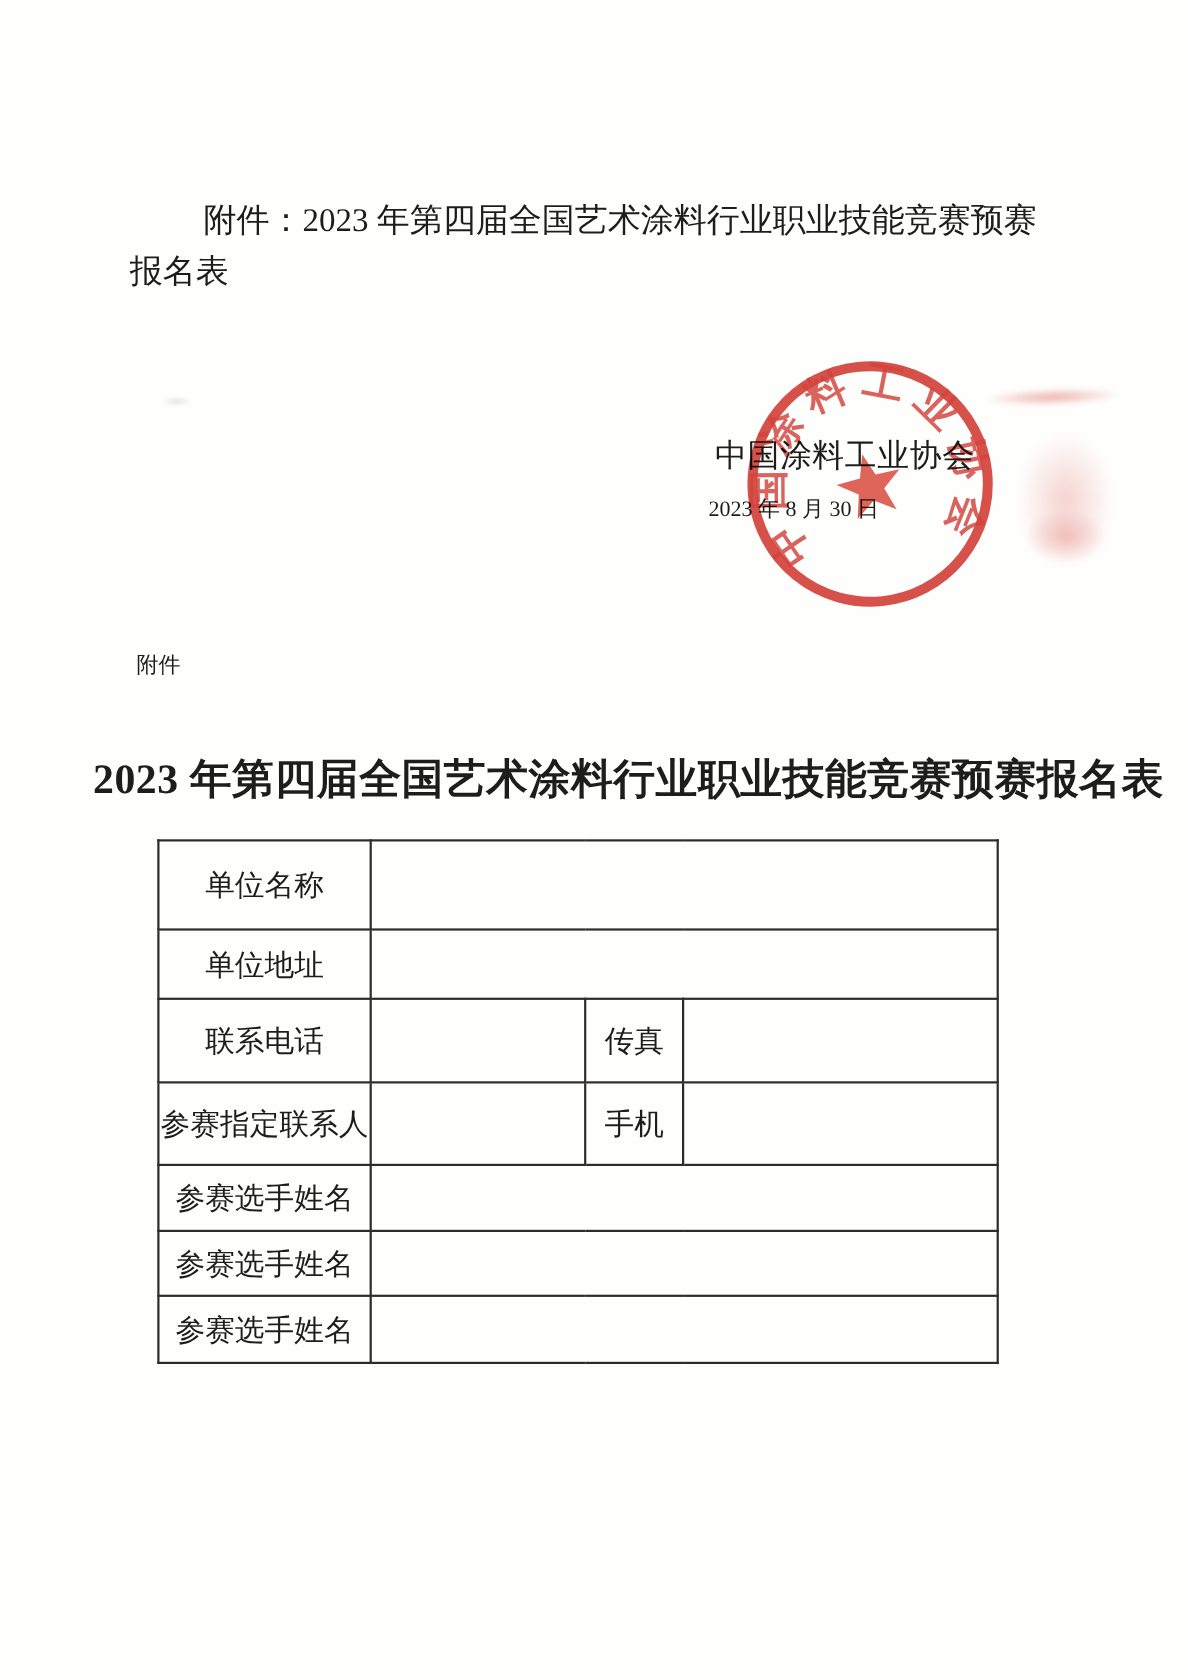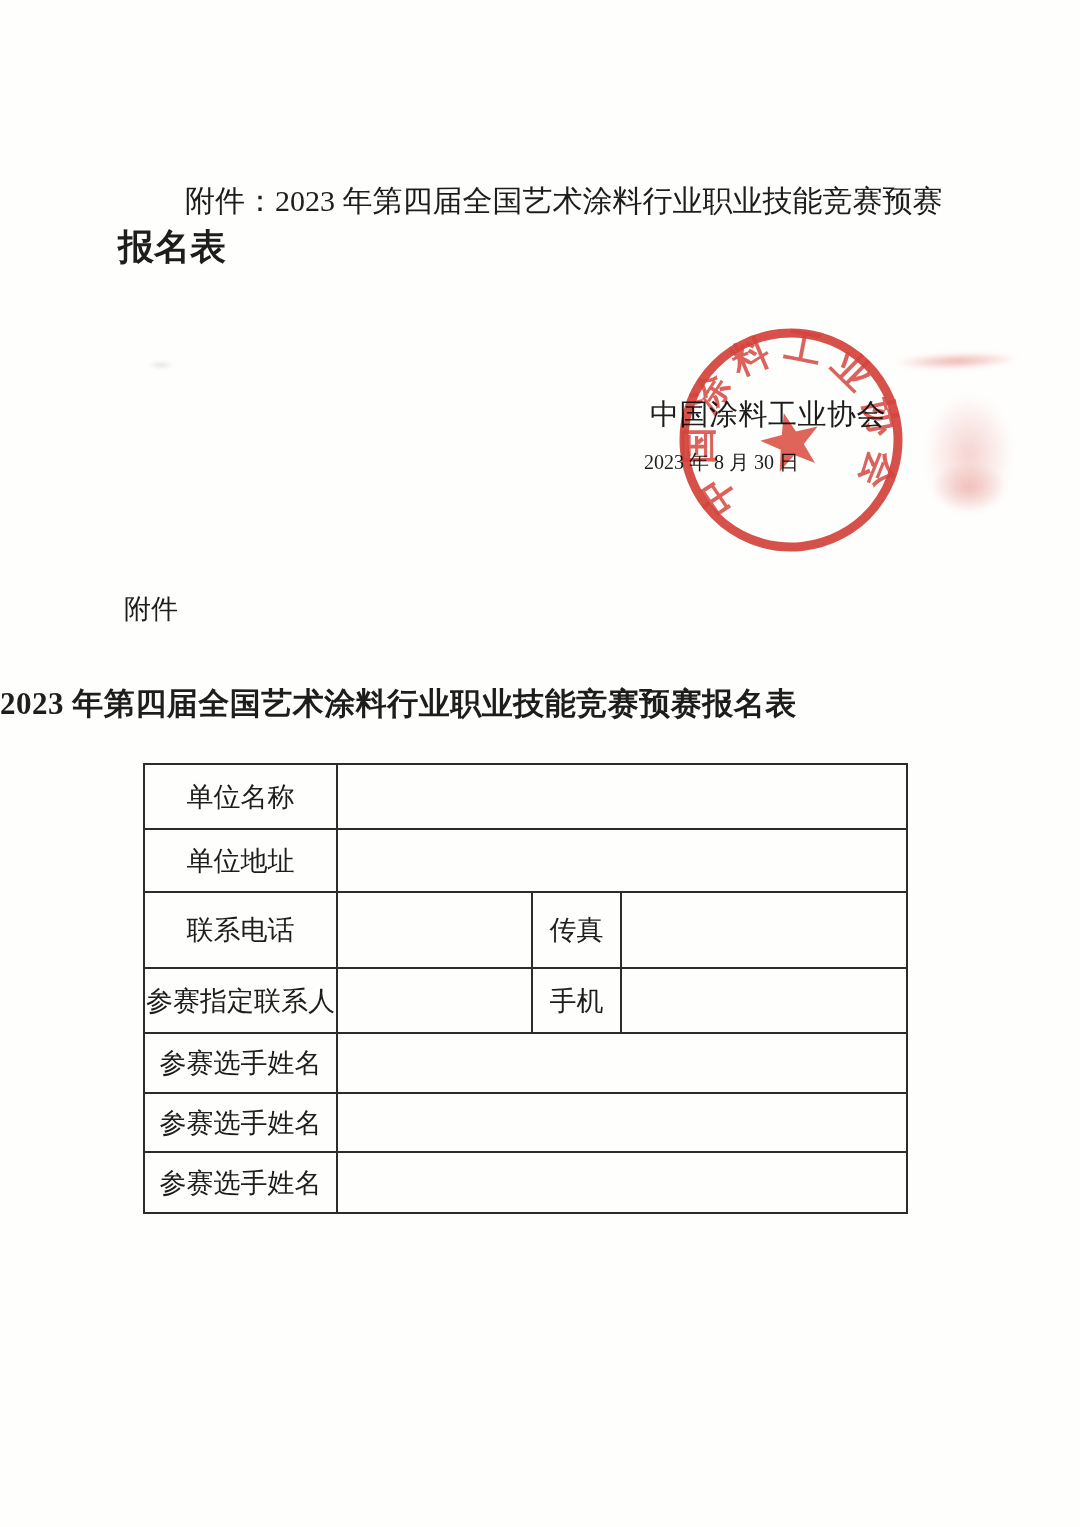"报名表" .intro2 { font-size: 36px -> 30px; font-weight: bold -> none }
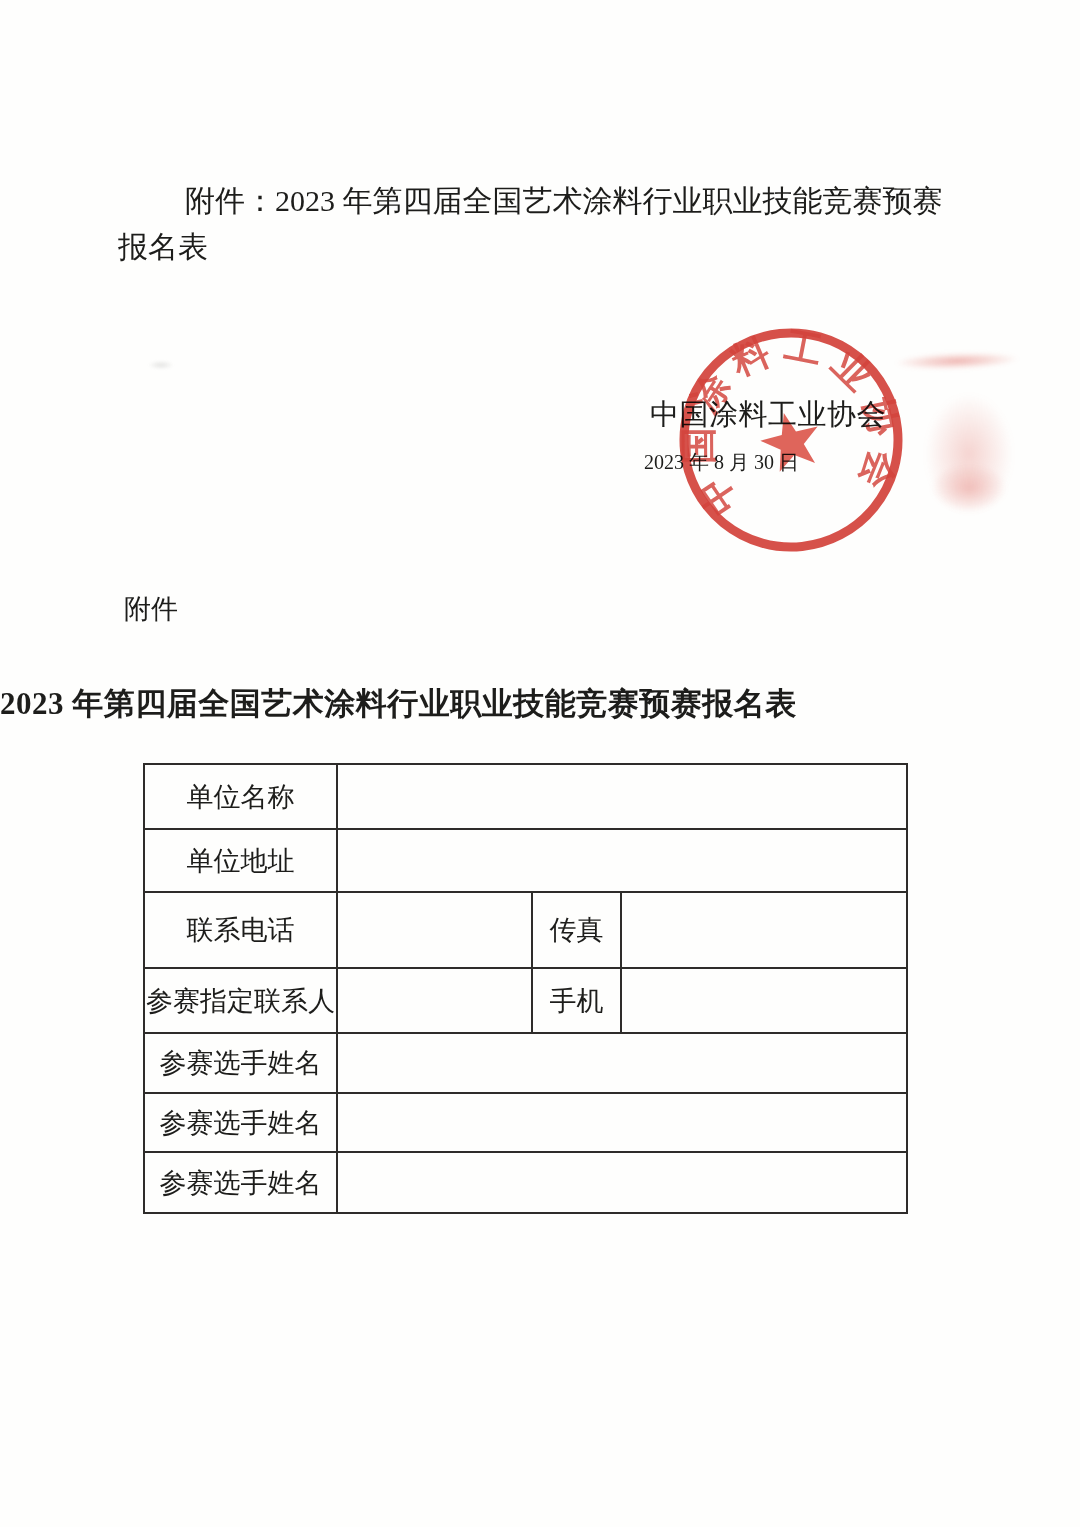"附件" .attach { font-size: 27px -> 20px }
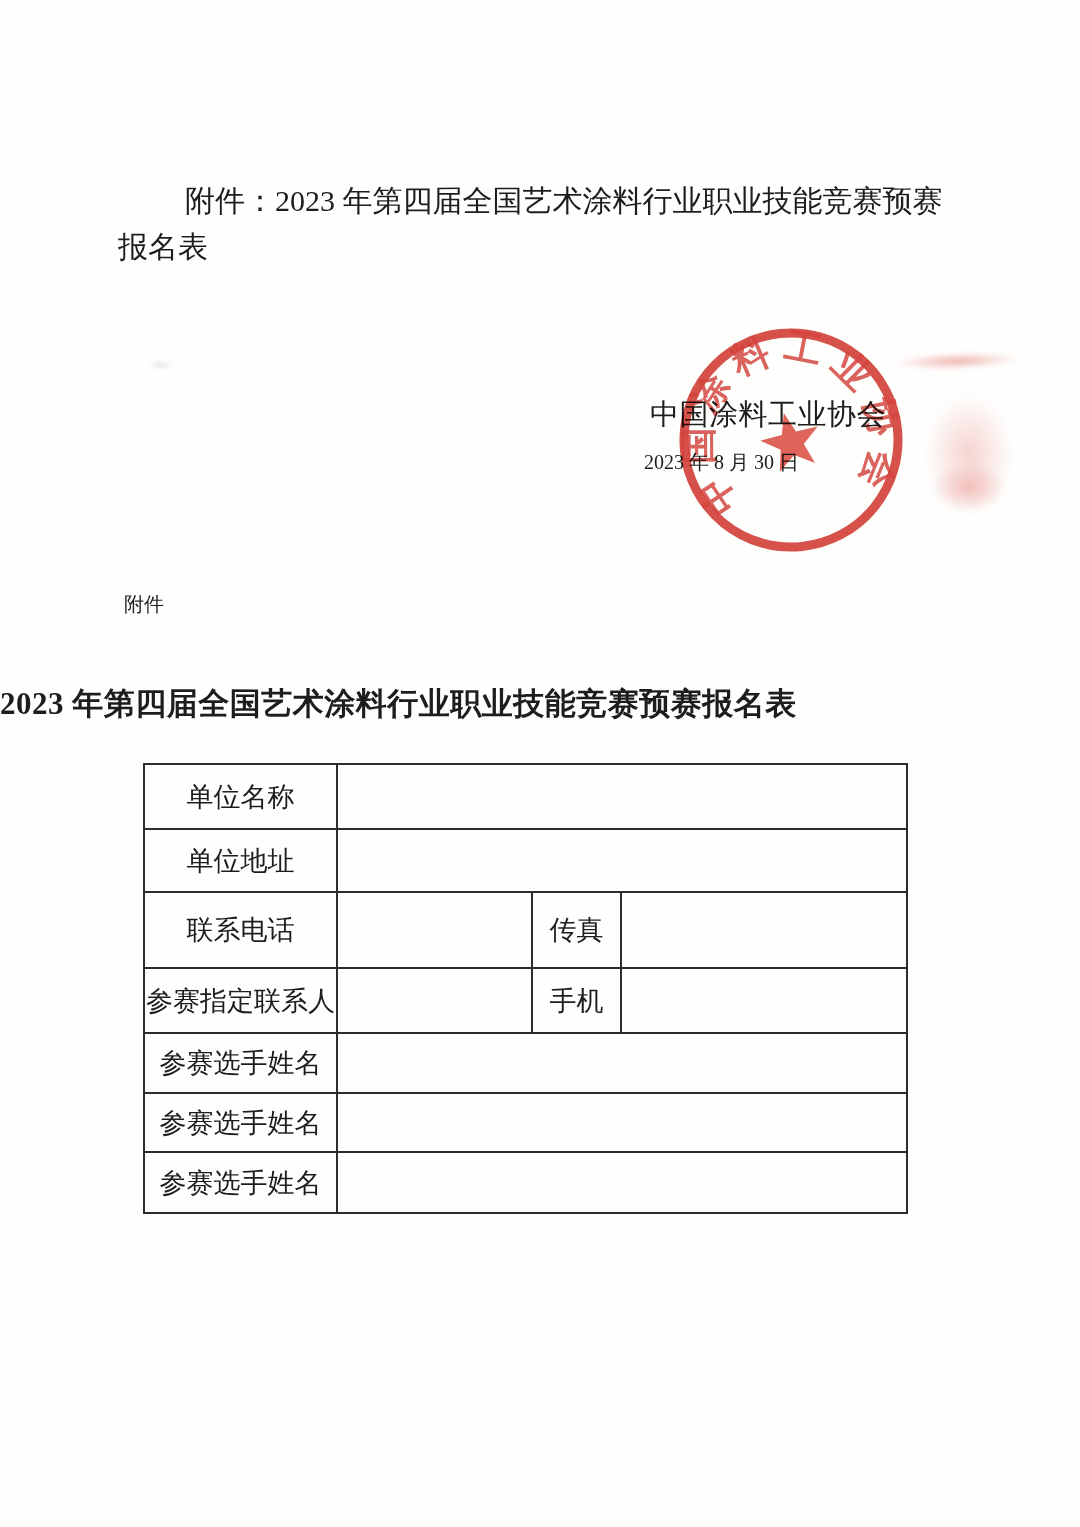"2023 年第四届全国艺术涂料行业职业技能竞赛预赛报名表" .title { font-size: 31px -> 38px; text-align: left -> right }
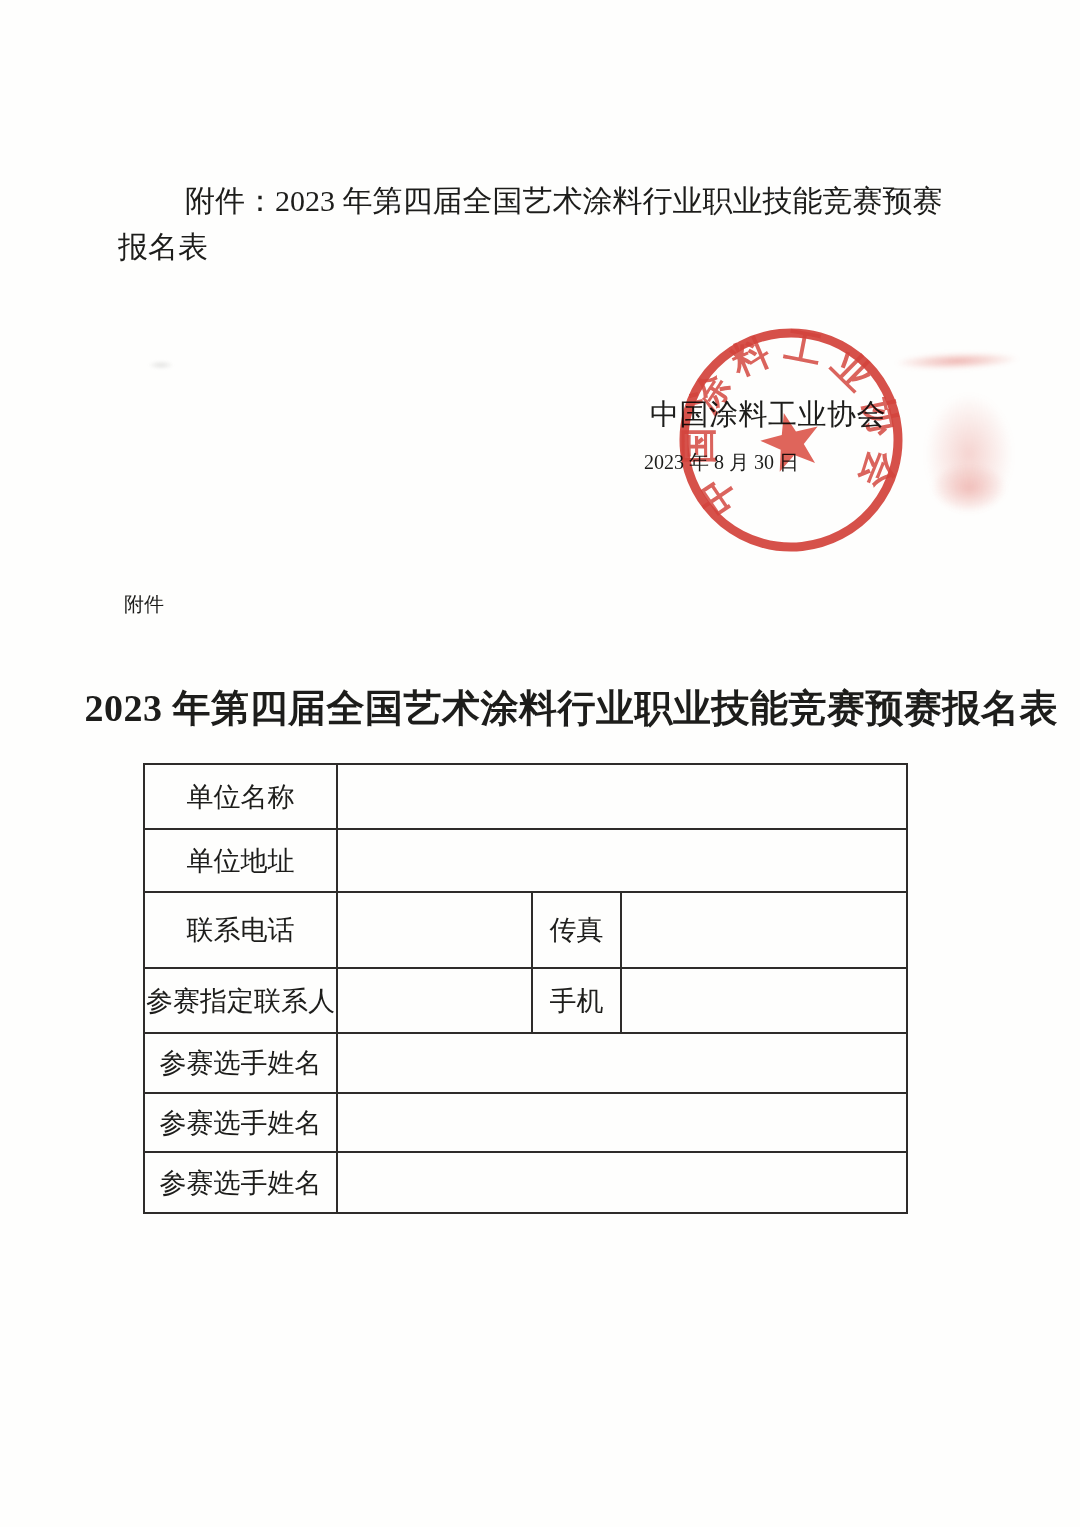"单位名称" tr { height: 65px -> 81px }
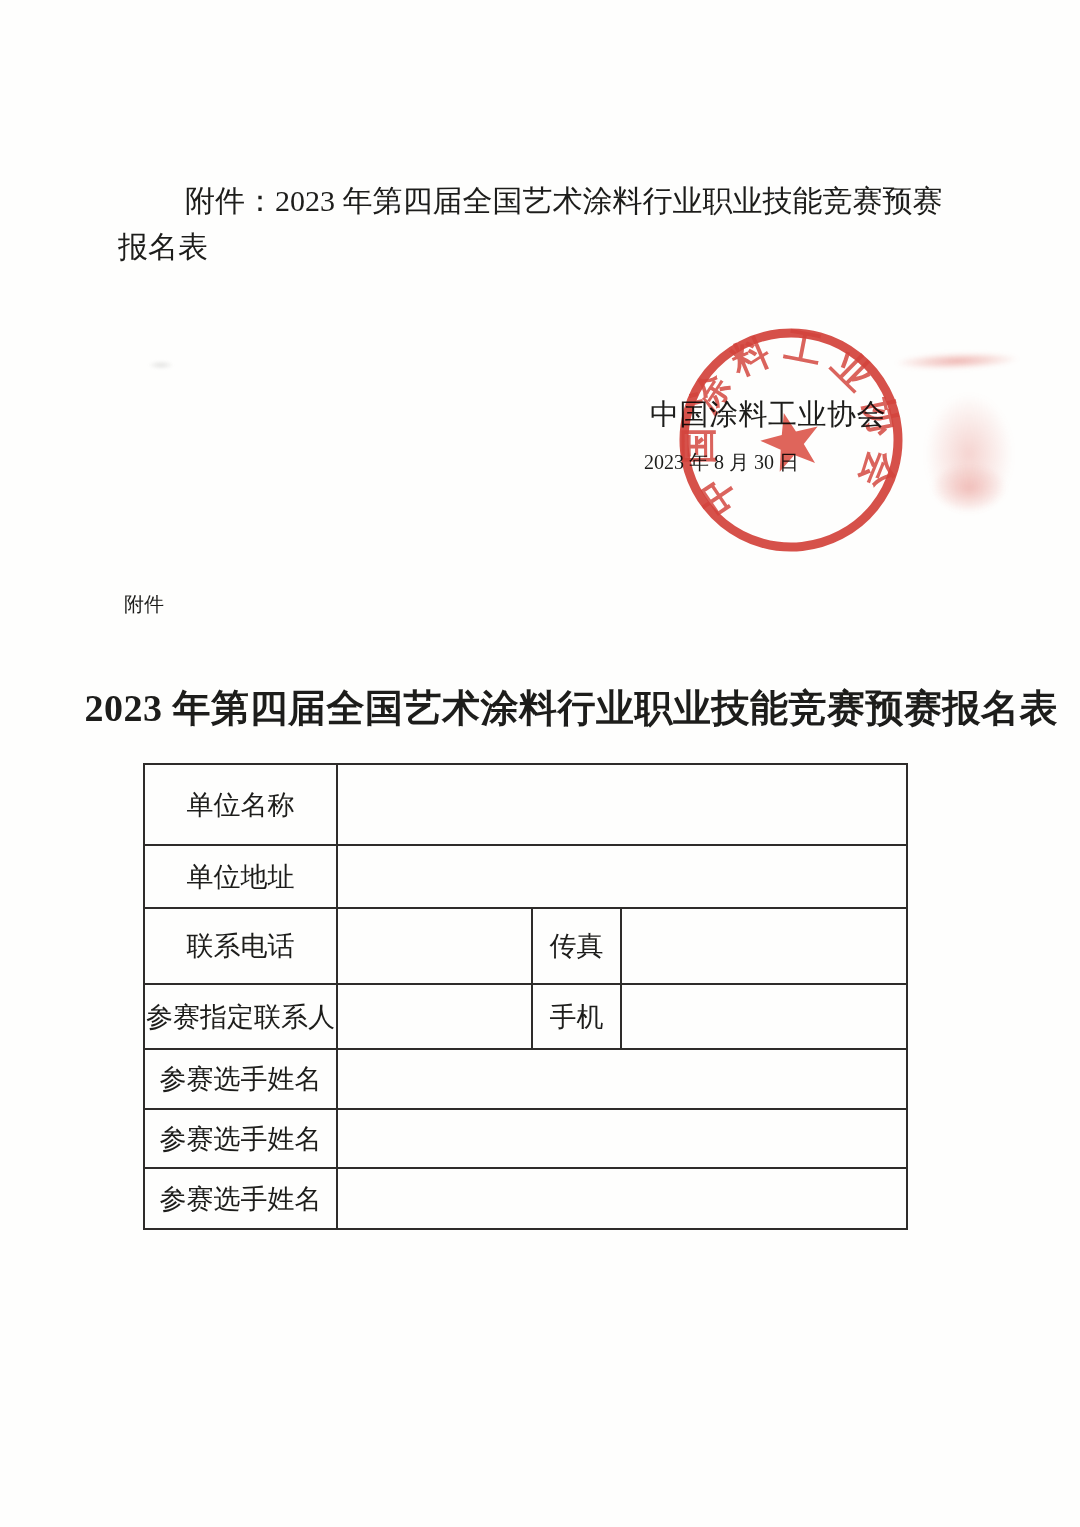"参赛指定联系人" tr { height: 65px -> 75px }
